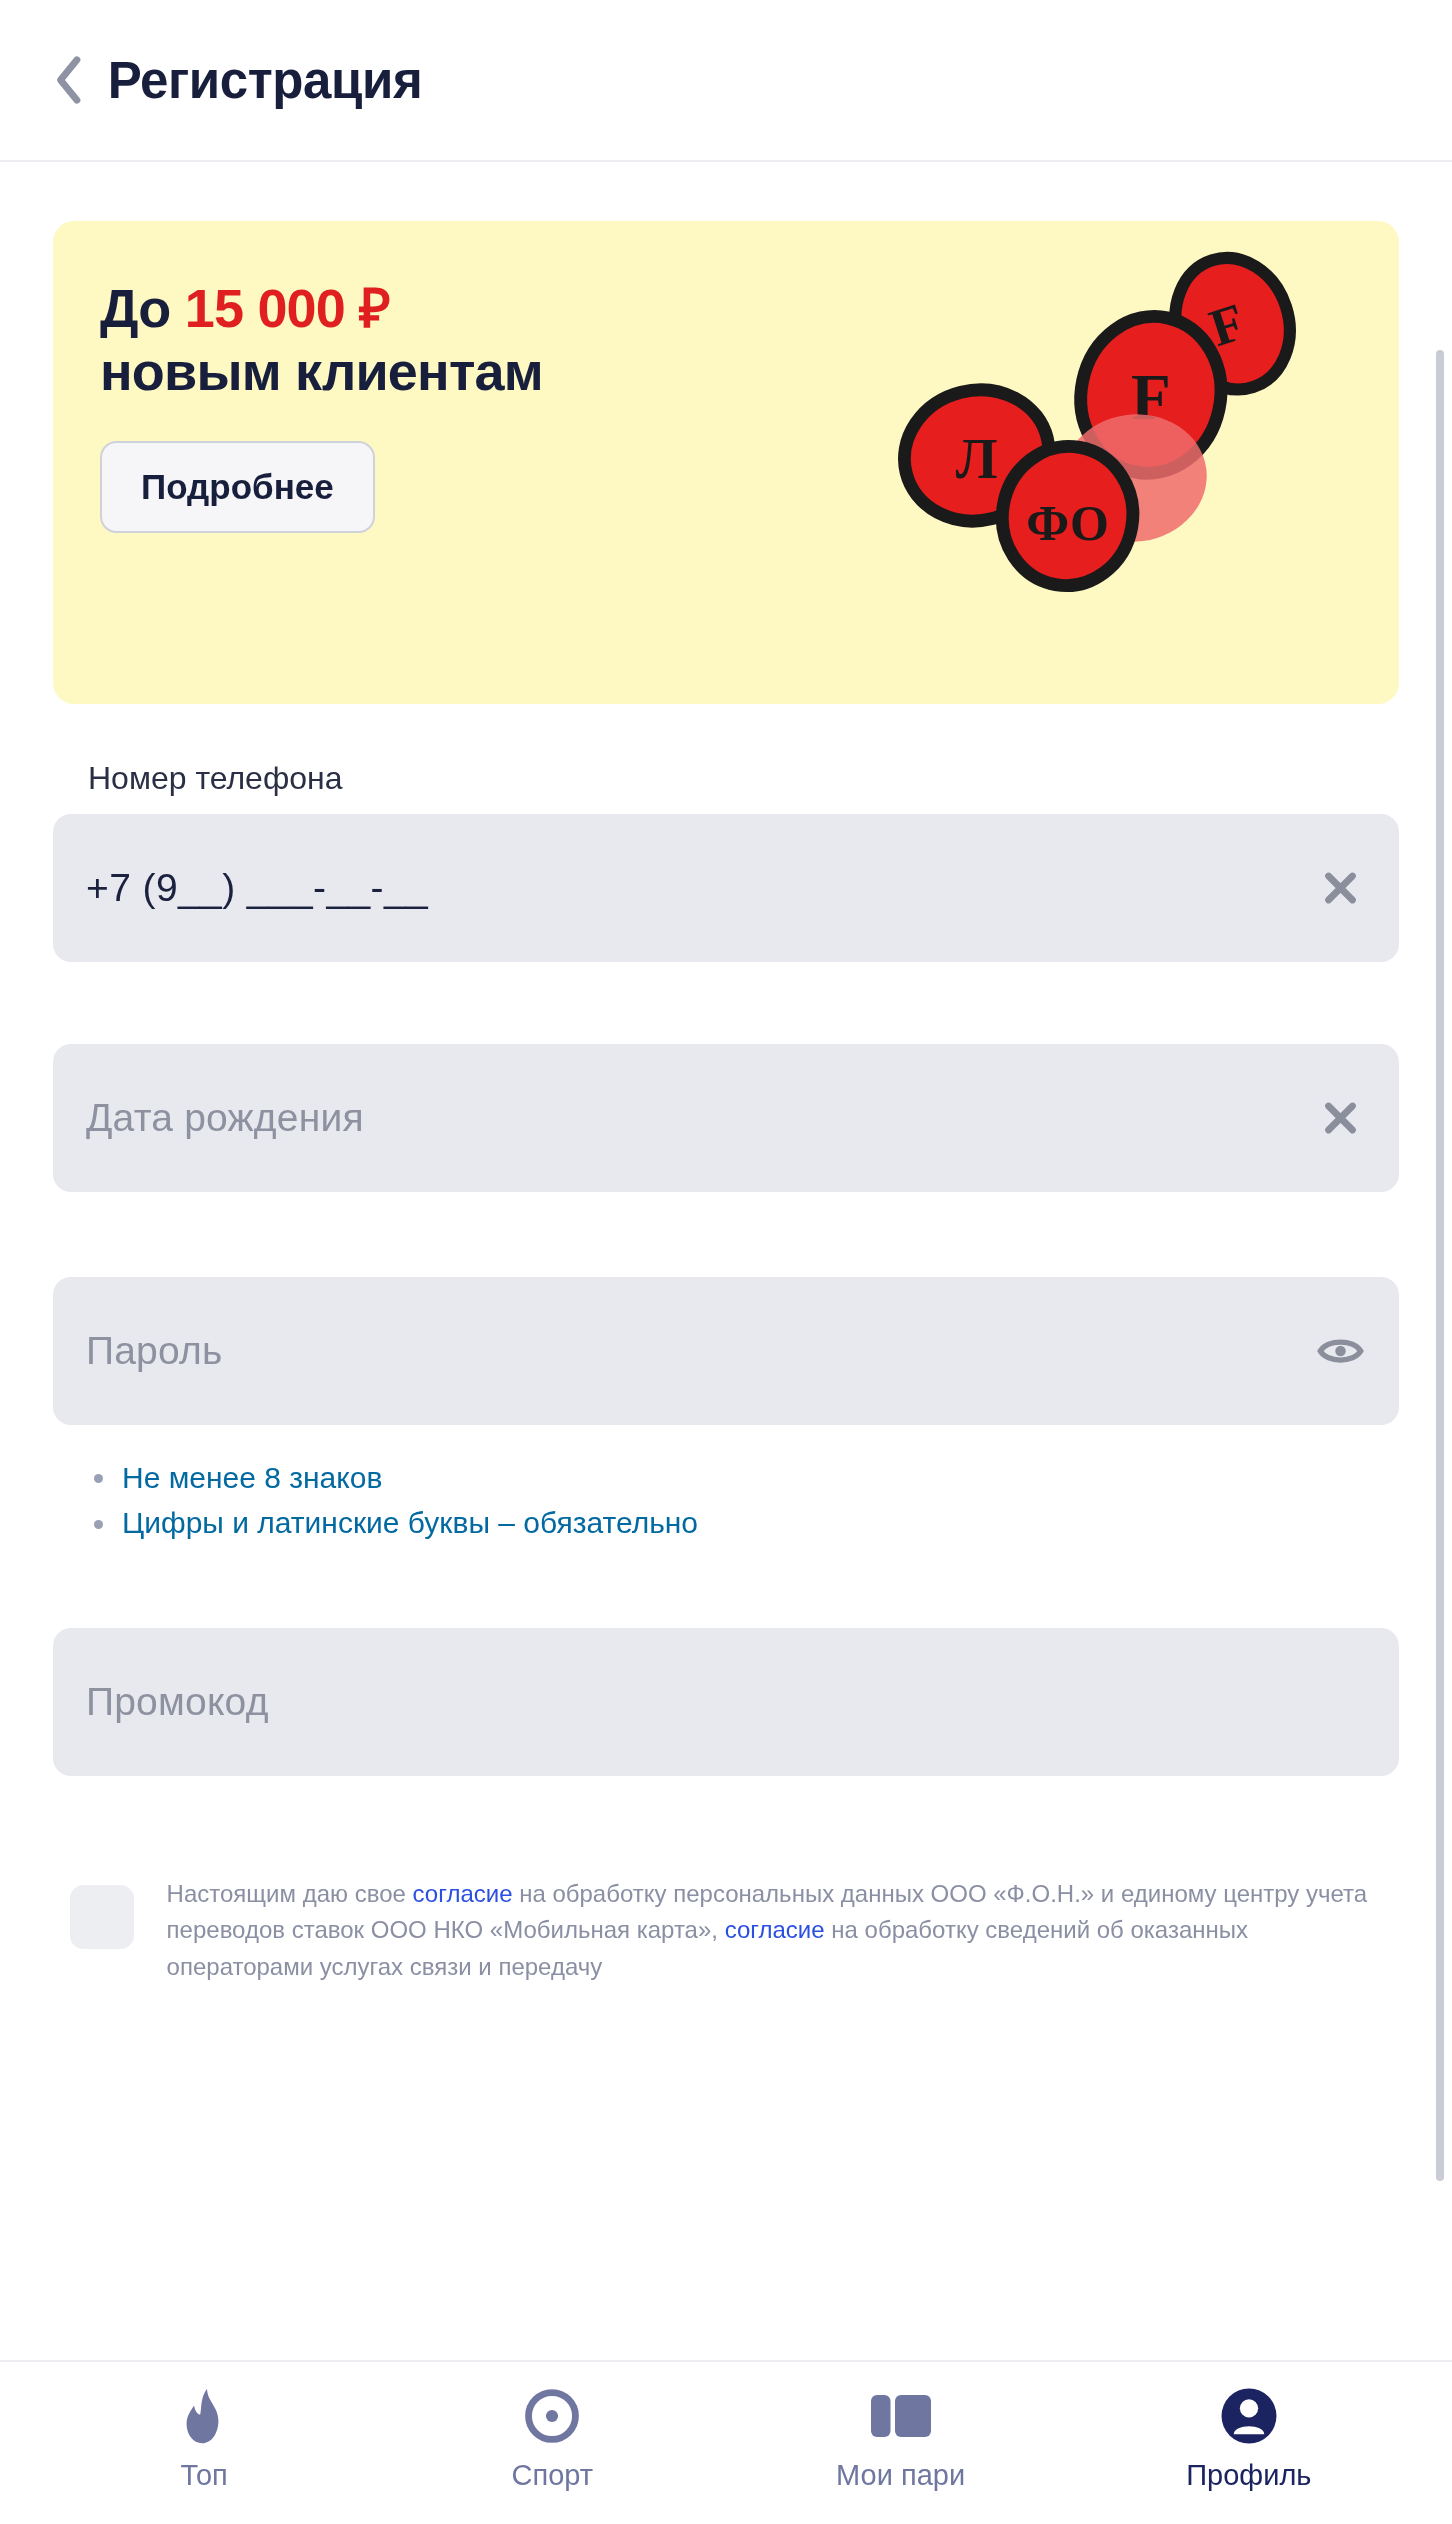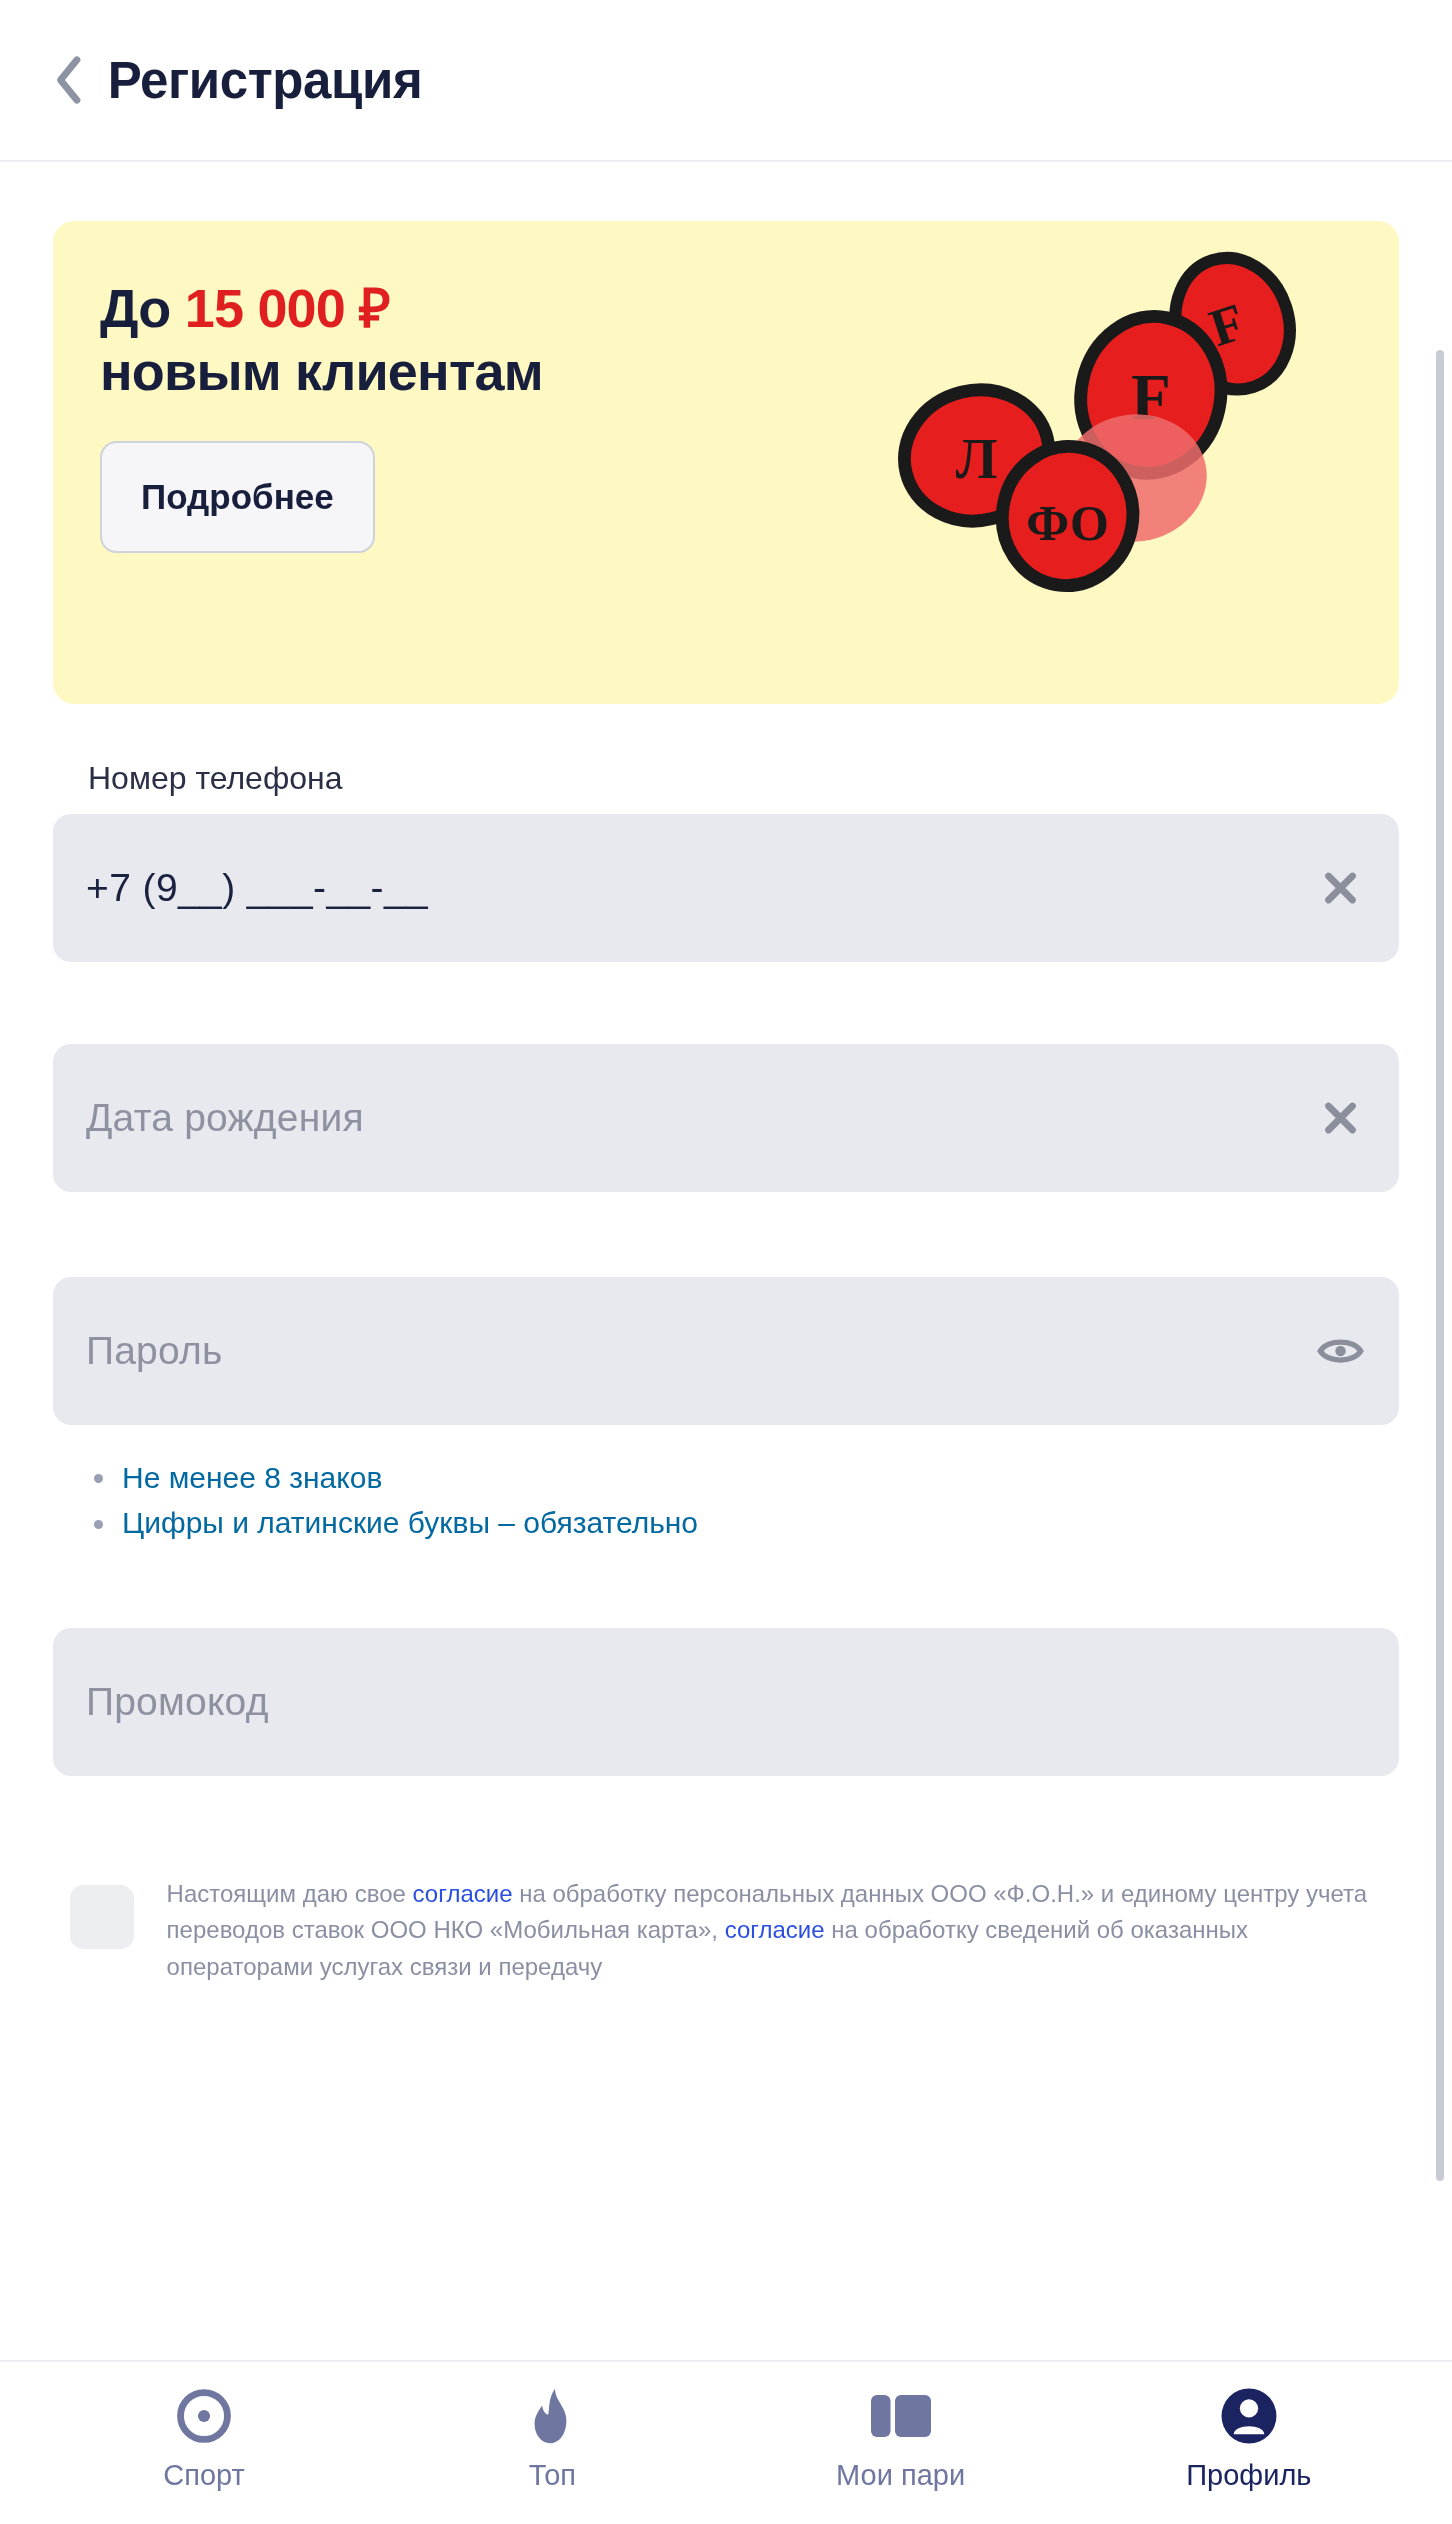"Подробнее" .promo-btn { height: 112px -> 92px }
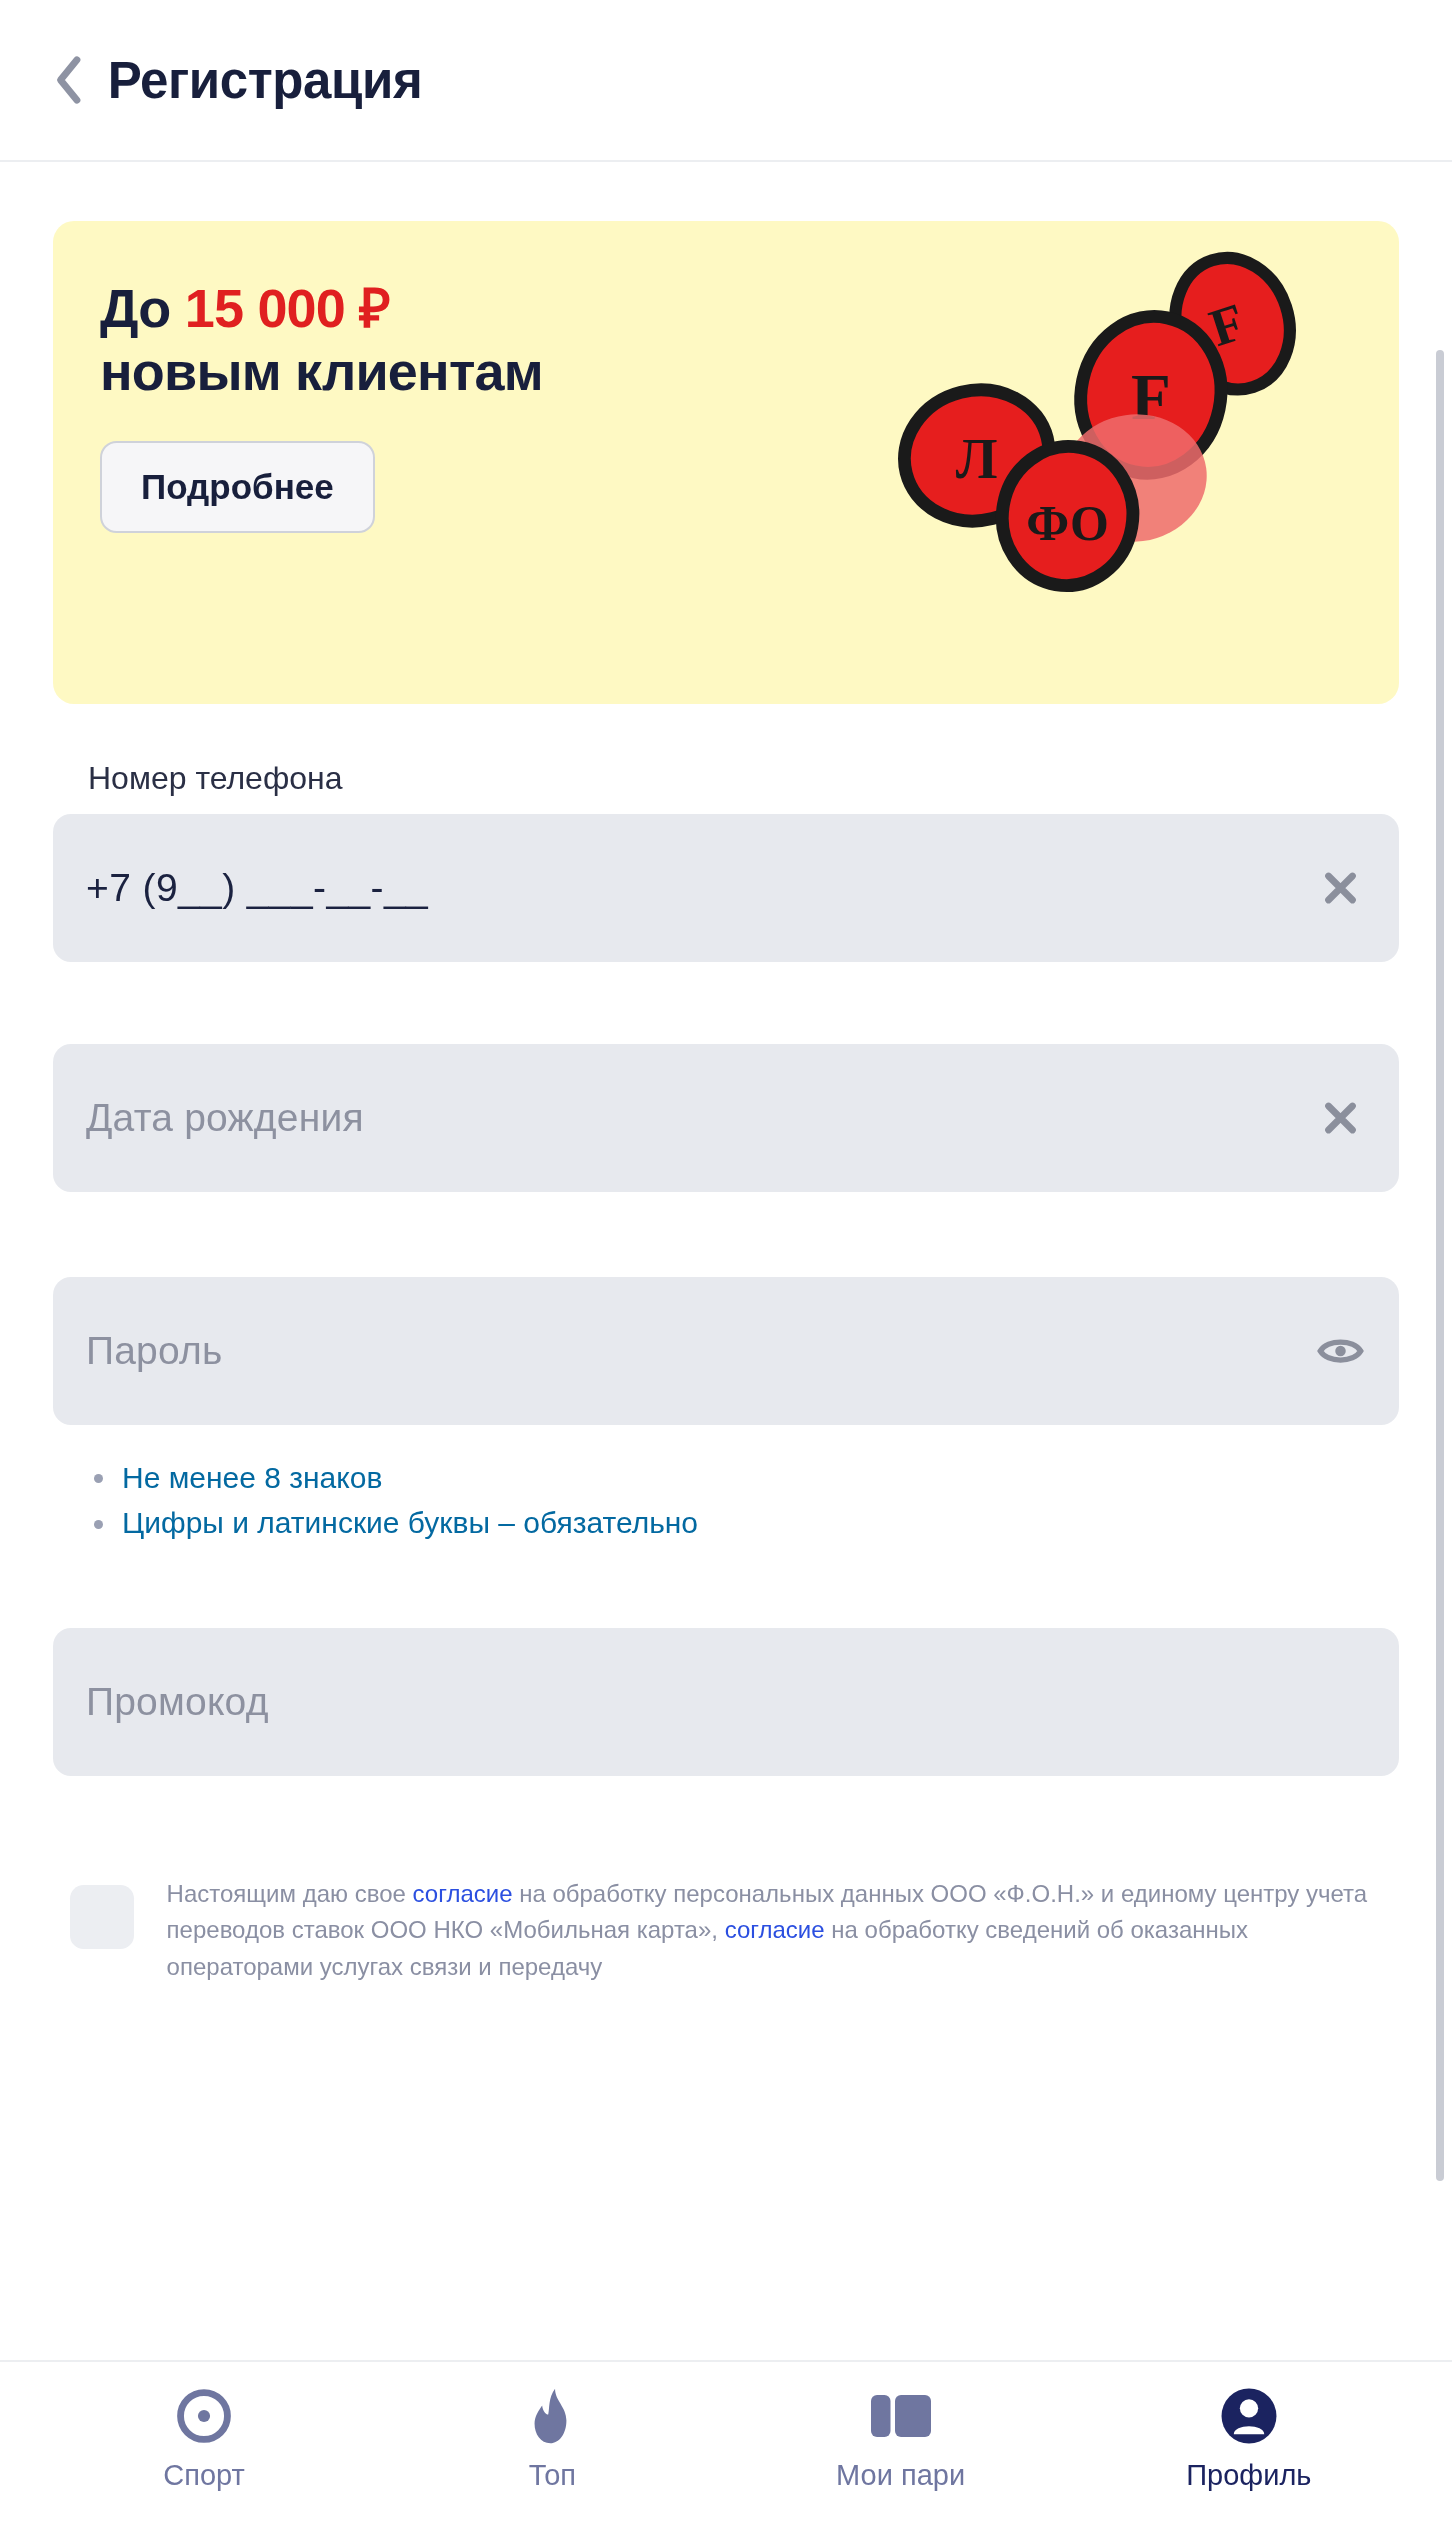"Спорт" div.nav-item { order: before "Топ" -> after "Топ" }
